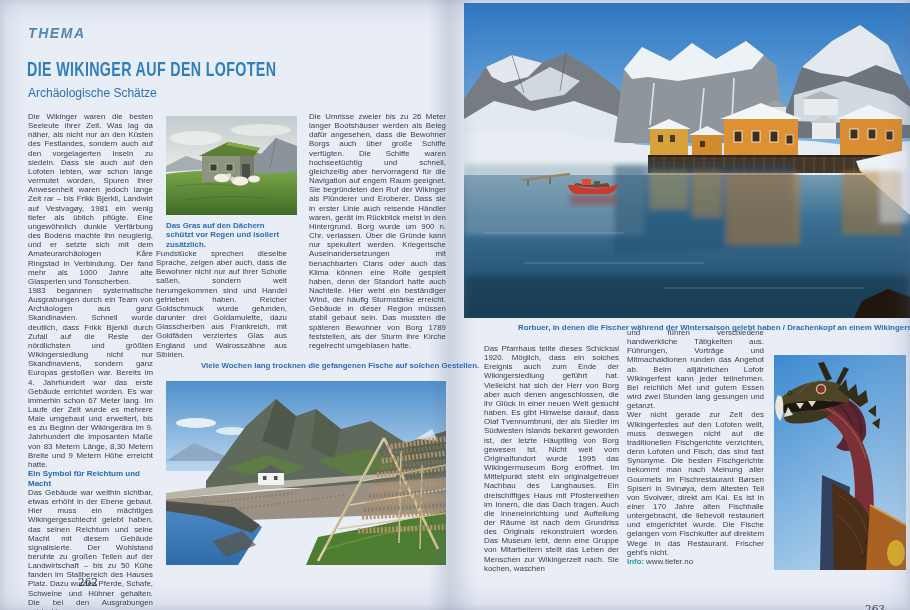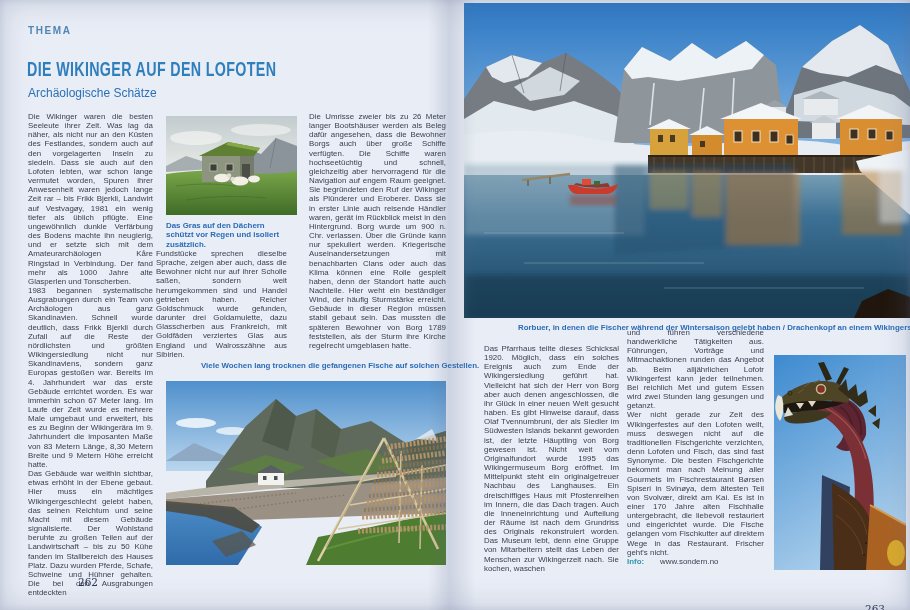"THEMA" .kicker { font-size: 10px -> 14px; font-style: none -> italic }
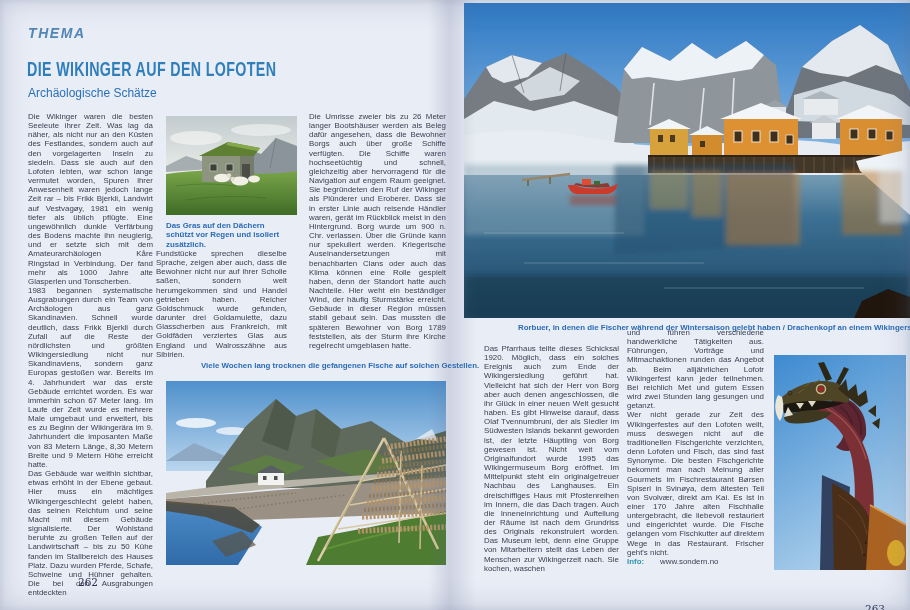"Ein Symbol für Reichtum und" p.subhead { html: none -> <p>Ein Symbol für Reichtum und Macht</p> }
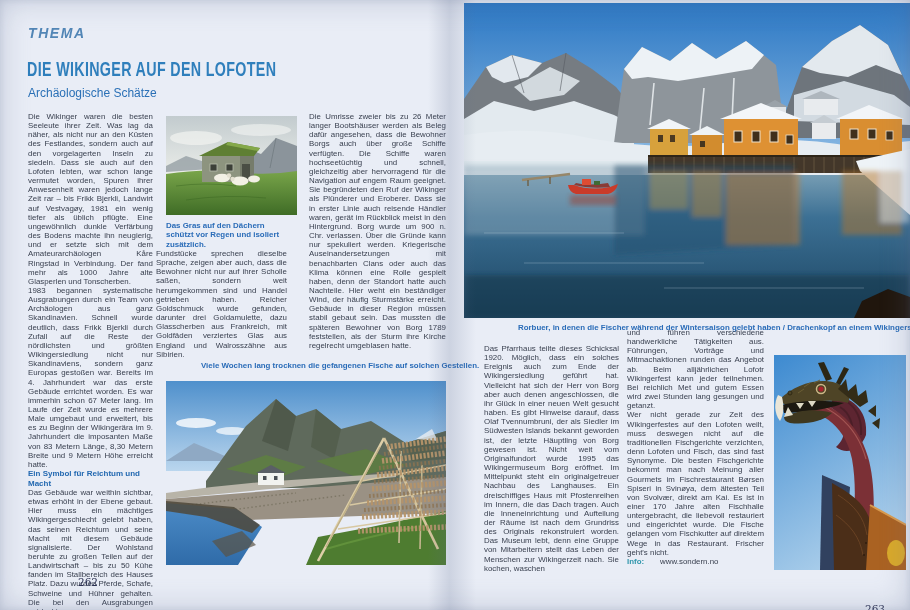"Info:" .info-label { margin-right: 16px -> 2px }
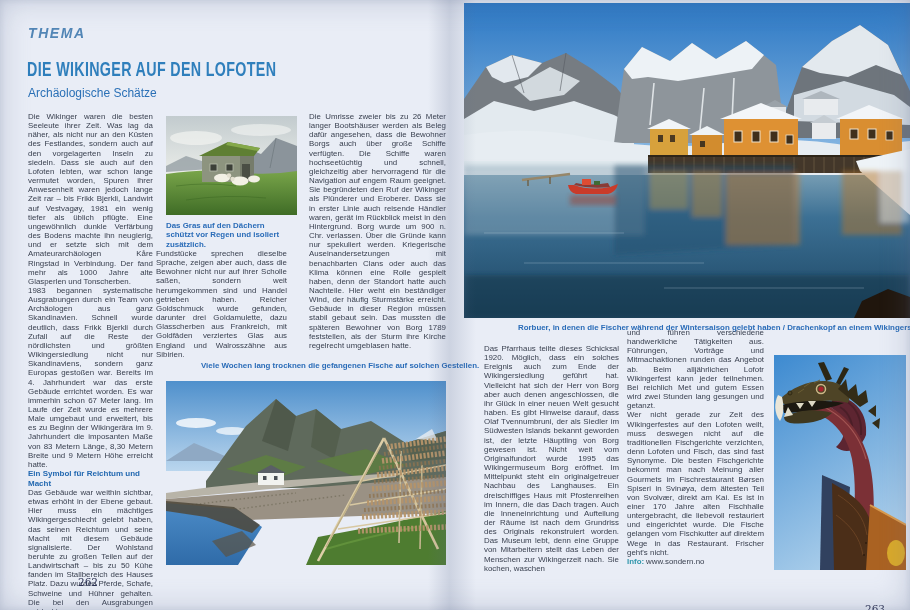"www.sondern.no" span { text: www.sondern.no -> www.tiefer.no }
